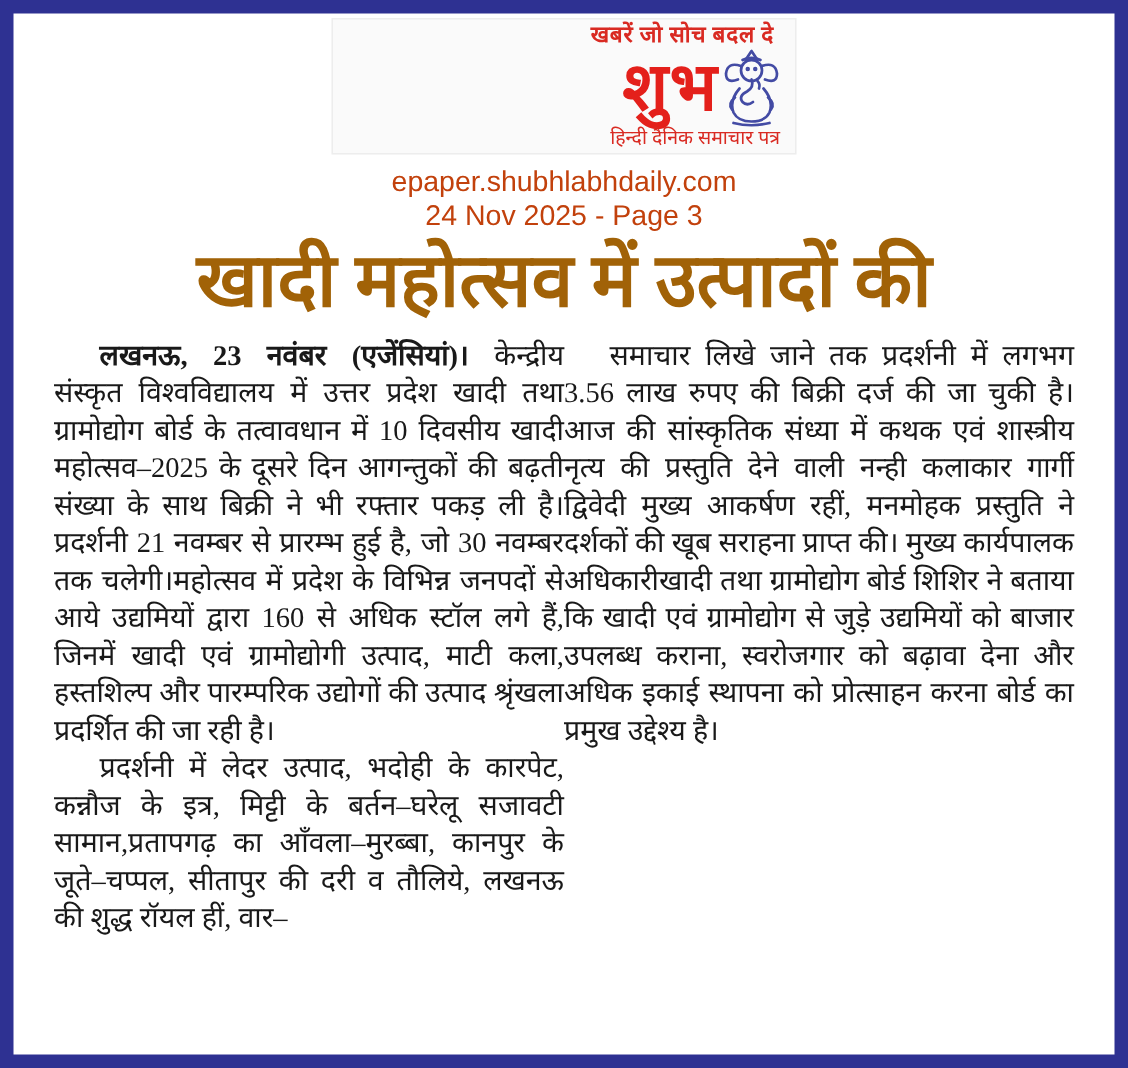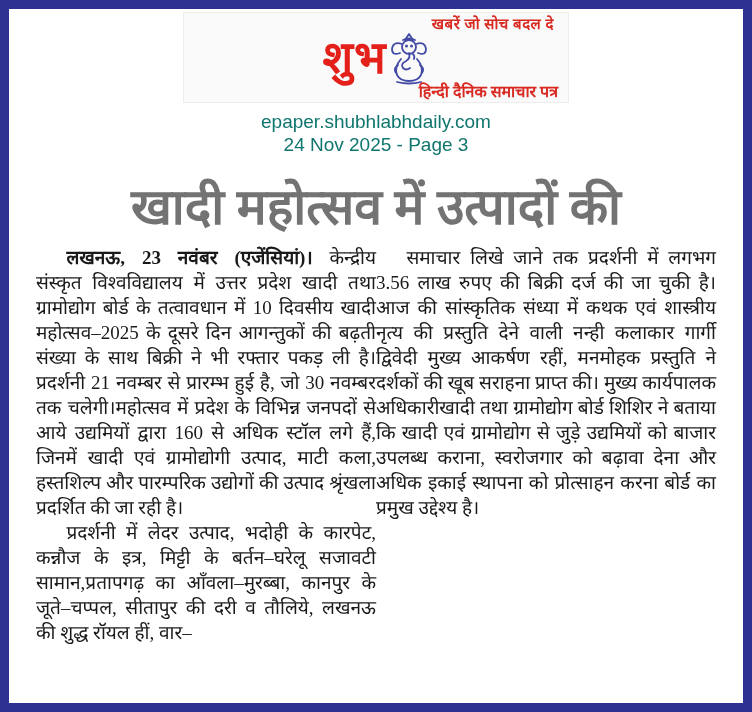"खबरें जो सोच बदल दे" .masthead { width: 386px -> 310px }
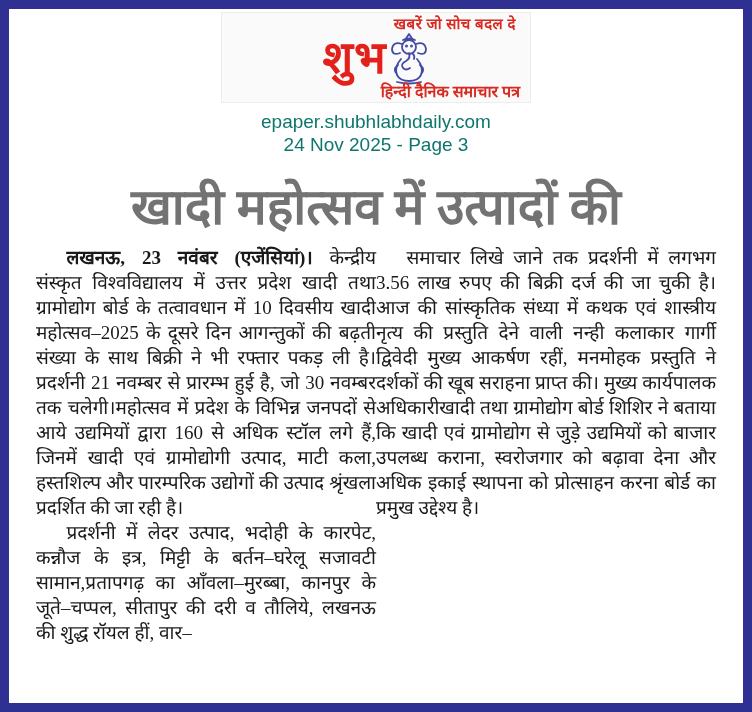"शुभ" .logo-row { justify-content: center -> flex-end }
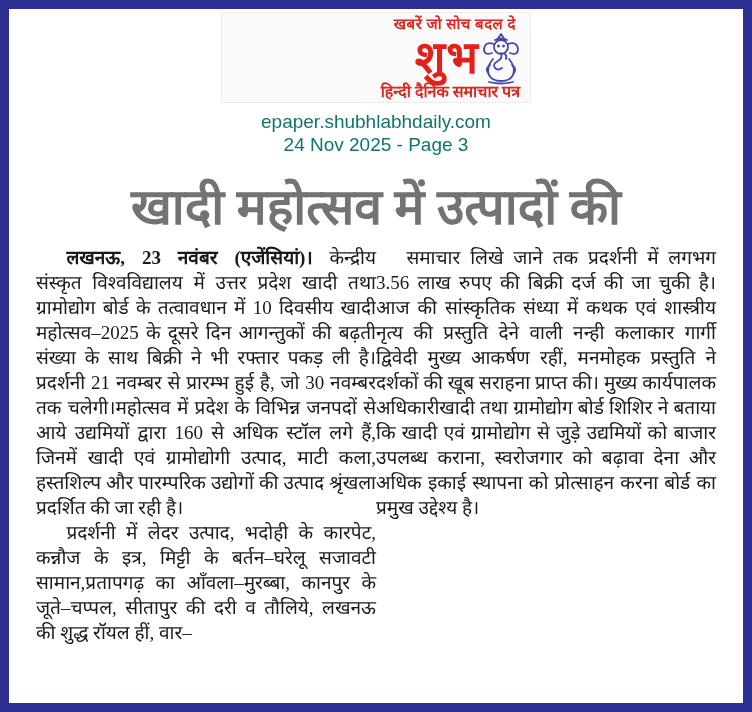"हिन्दी दैनिक समाचार पत्र" .subtitle { font-size: 16px -> 13px; font-weight: bold -> normal }
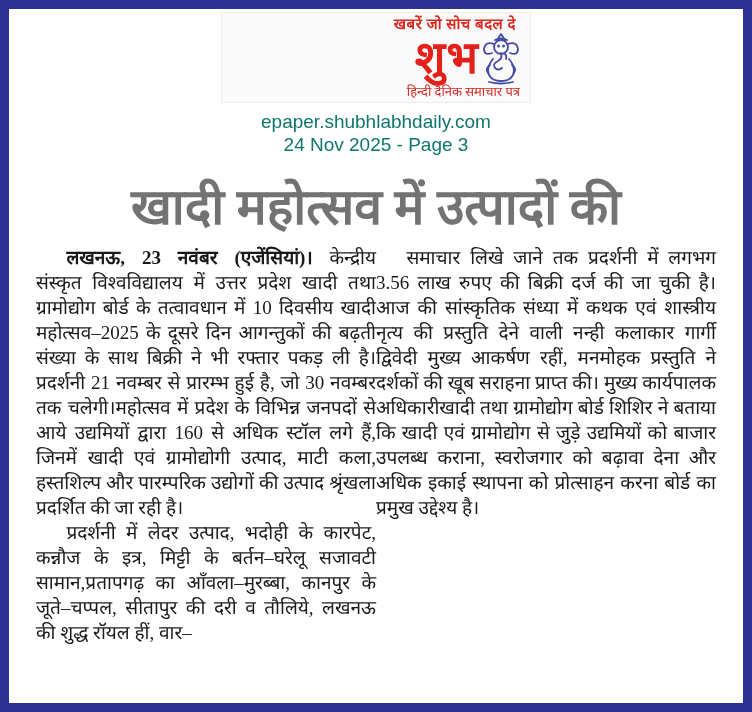"epaper.shubhlabhdaily.com" .site-info { color: #0f766e -> #c2410c }
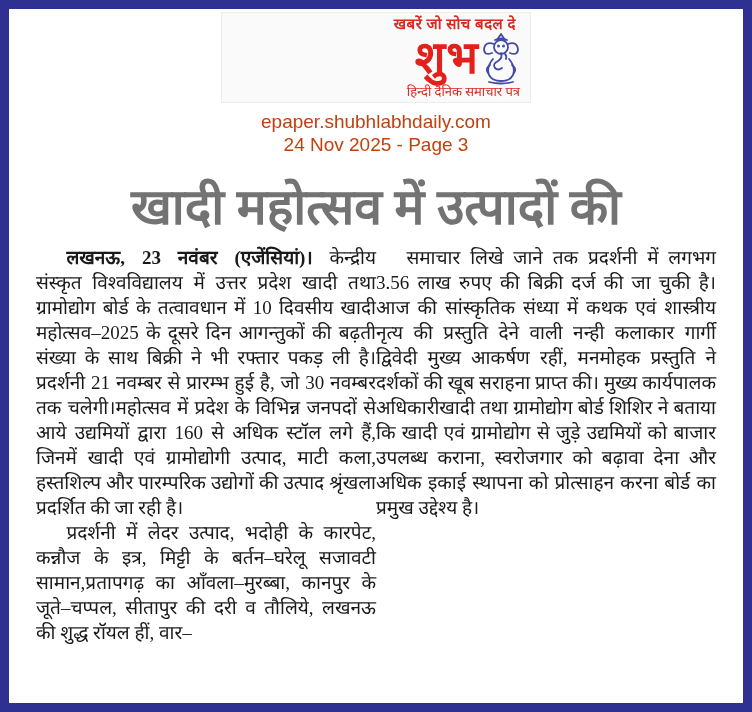"खादी महोत्सव में उत्पादों की" .headline { color: #737373 -> #a16207; margin-top: 22px -> 2px }
